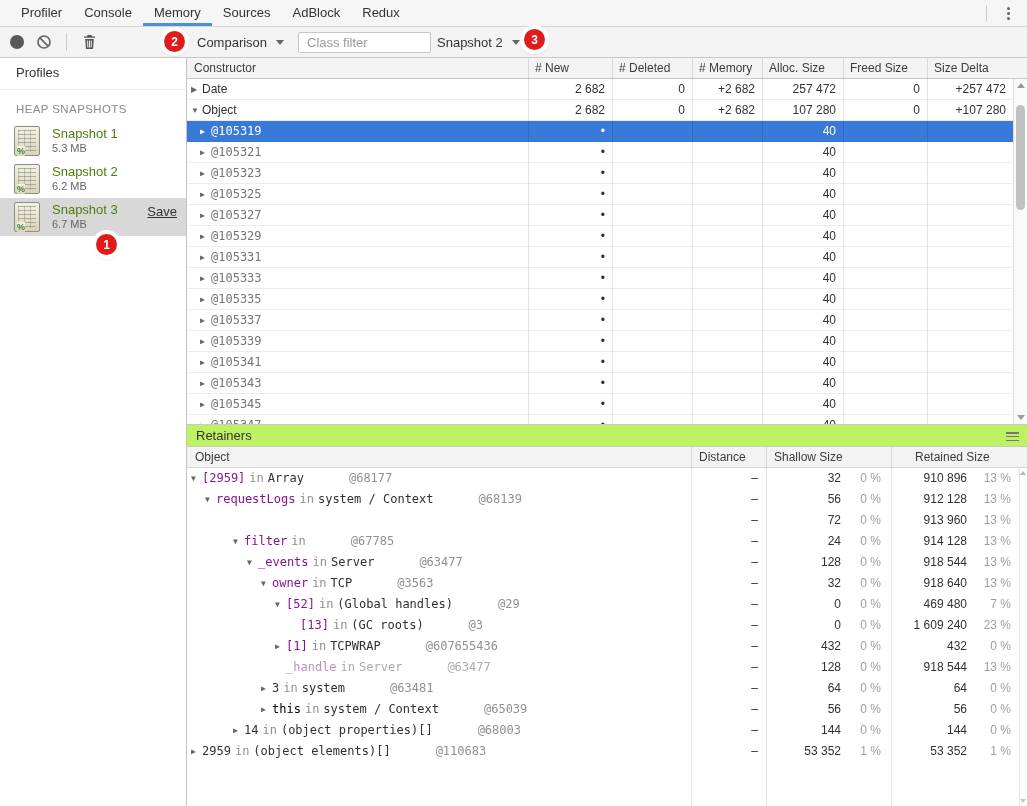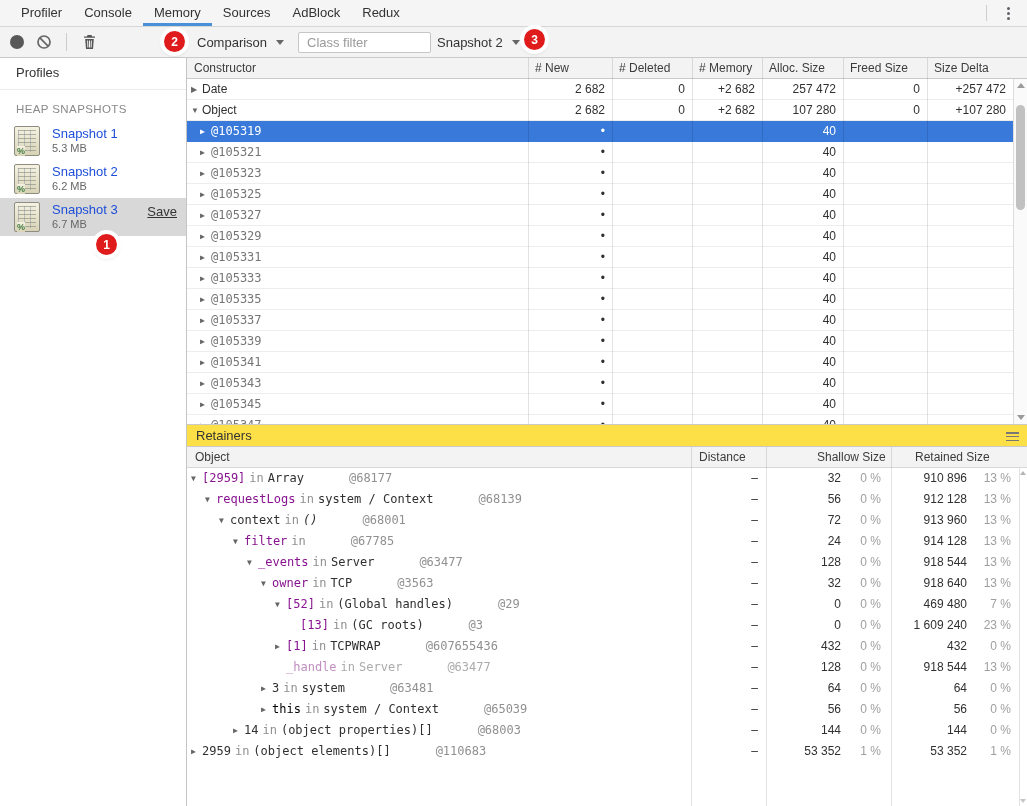"Snapshot 1" .snap-name { color: #1d4ed8 -> #4d7c0f }
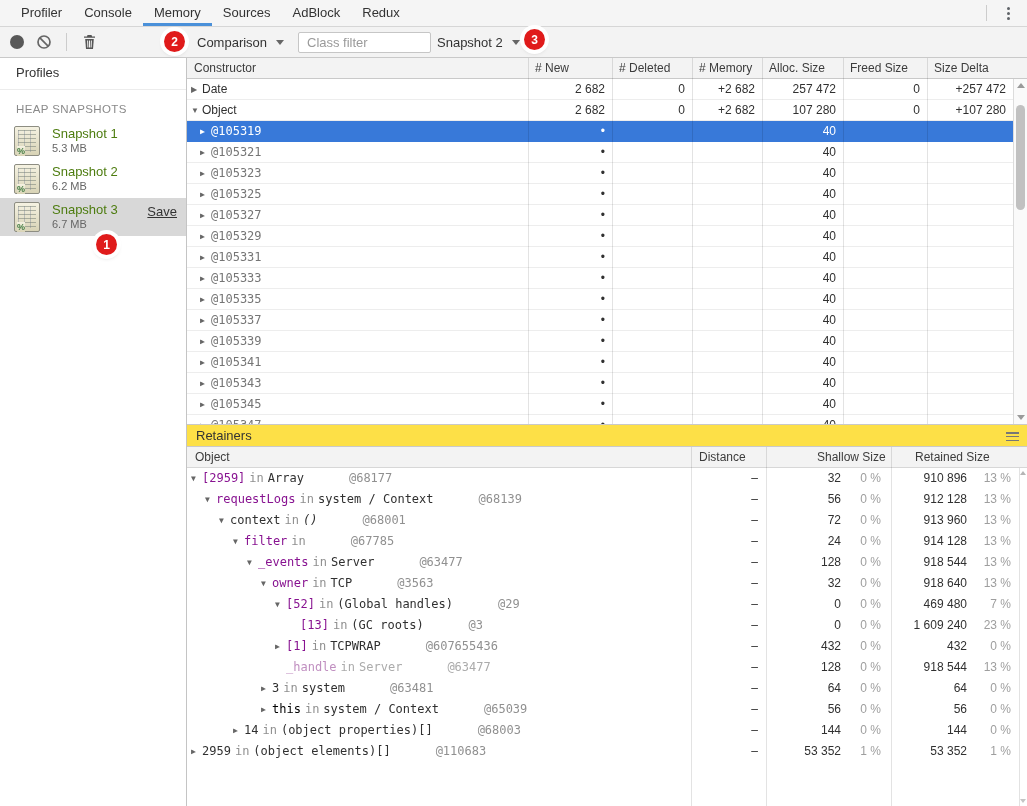"Retainers" .ret-bar { background: #fde047 -> #bef264 }
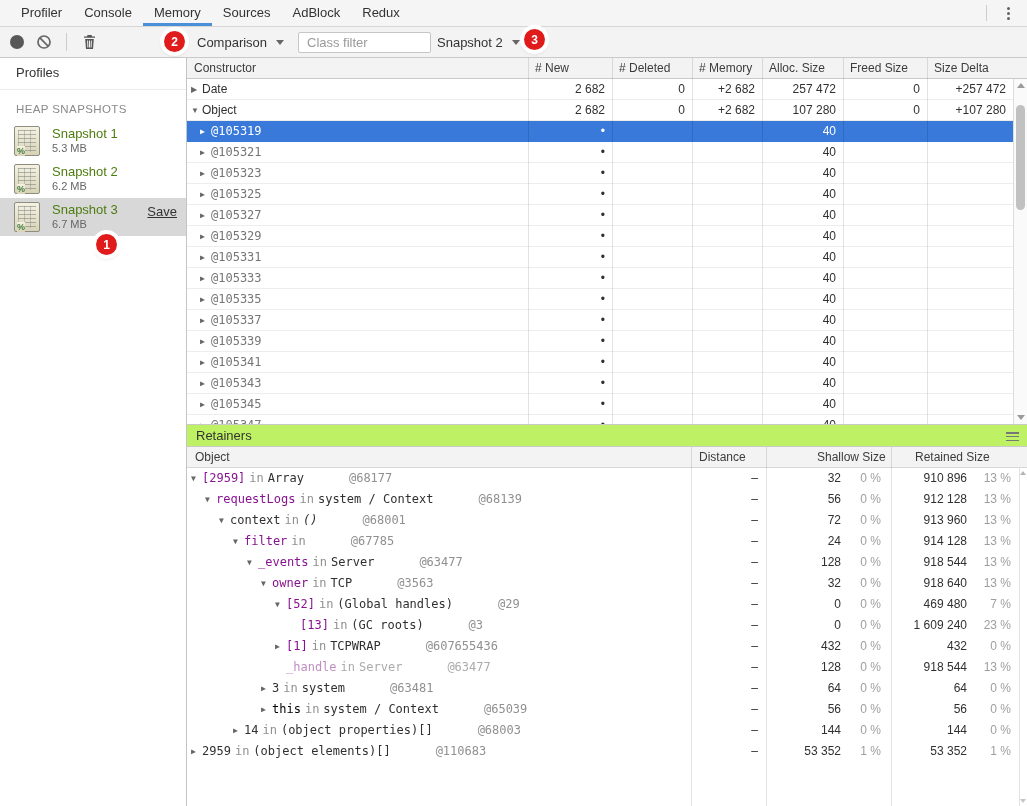"Shallow Size" div.rh-cell { margin-left: 43px -> none }
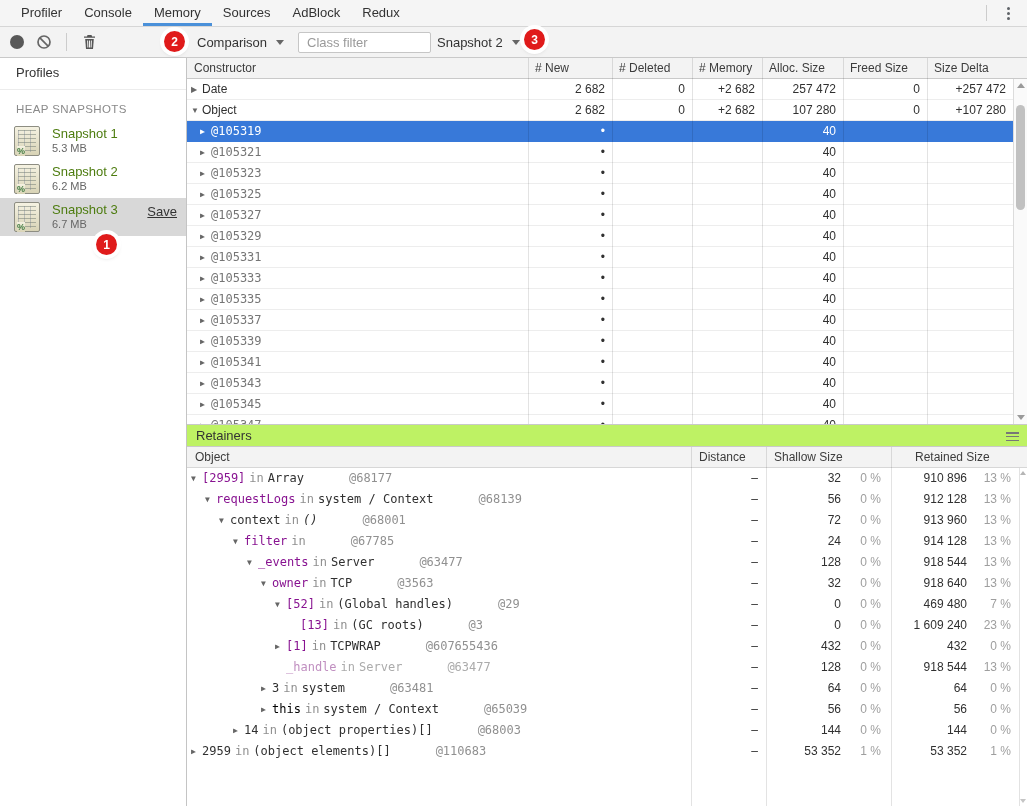"▼ context in () @68001" div.rcell { html: <div><span>▼</span><span>context</span><span>in</span><span>()</span><span>@68001</span></div> -> none }
